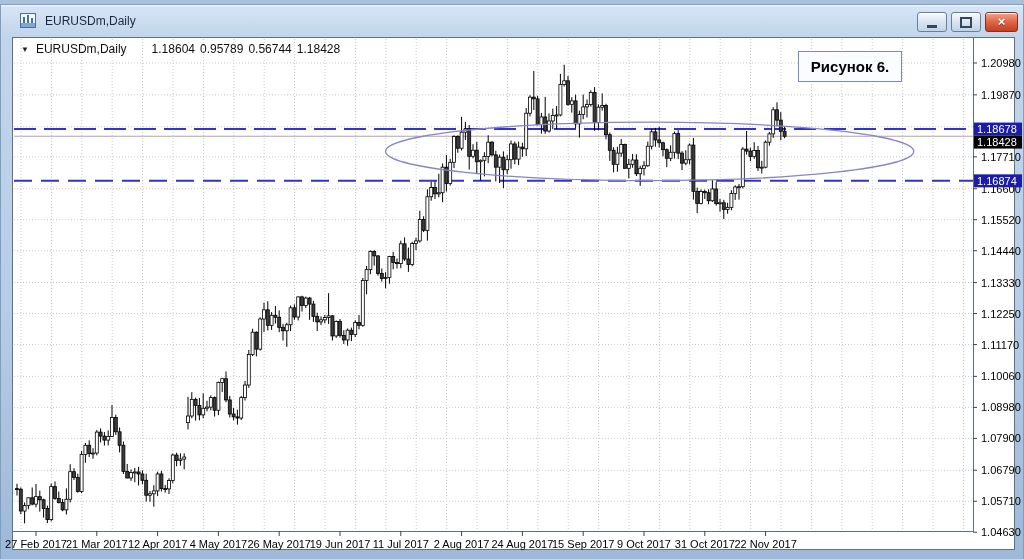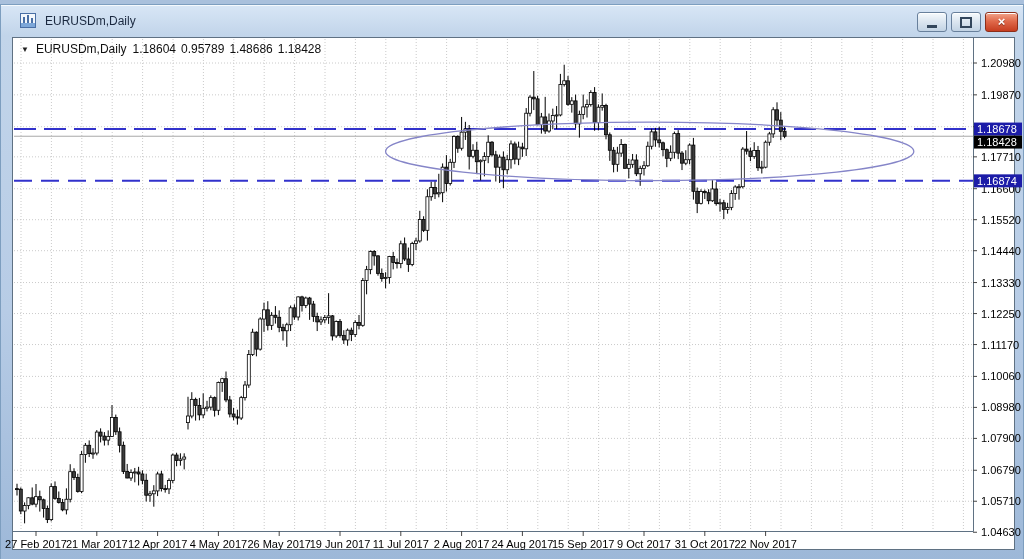"1.18604" .chart-header .num { margin-left: 1px -> 20px }
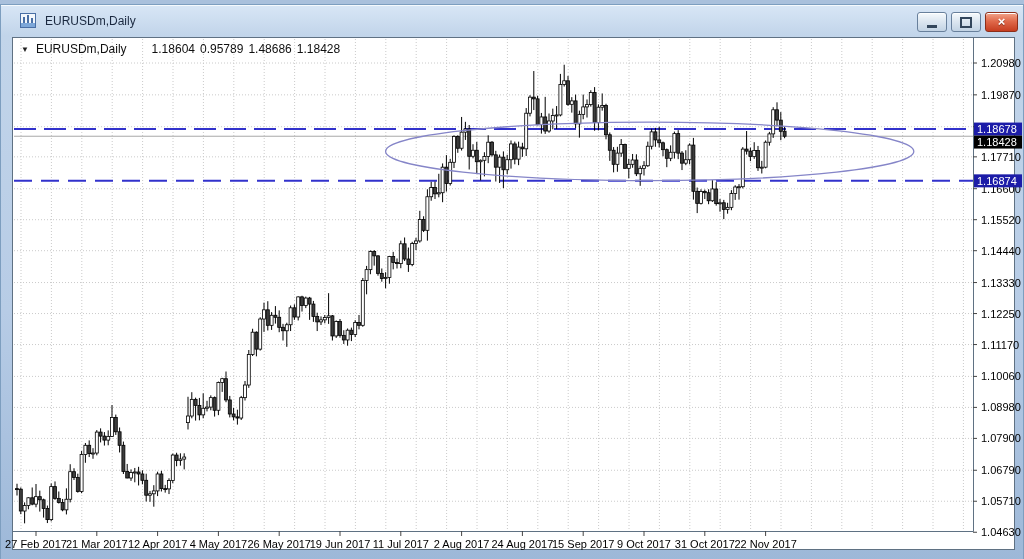"1.48686" span { text: 1.48686 -> 0.56744 }
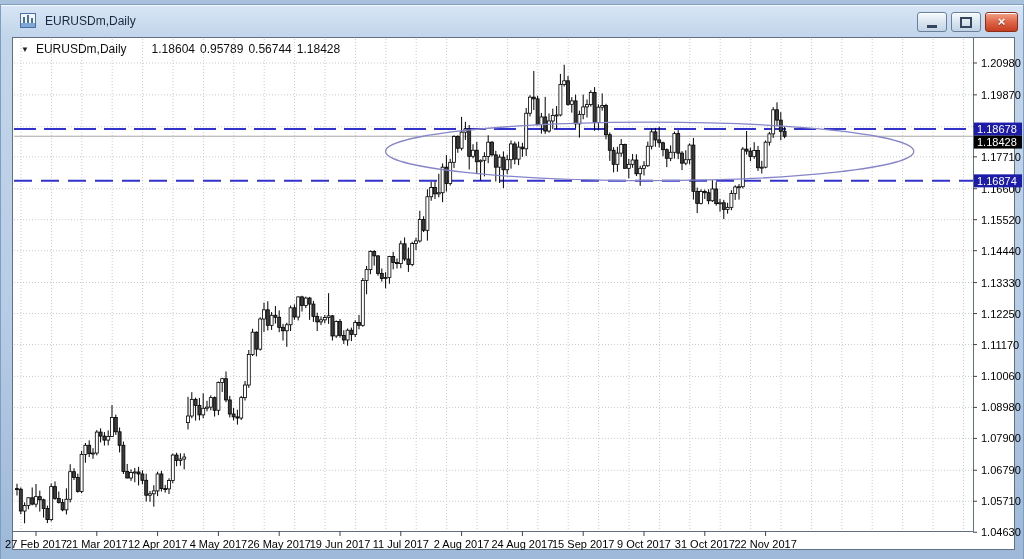"Рисунок 6." div.figure-label { html: none -> <div>Рисунок 6.</div> }
